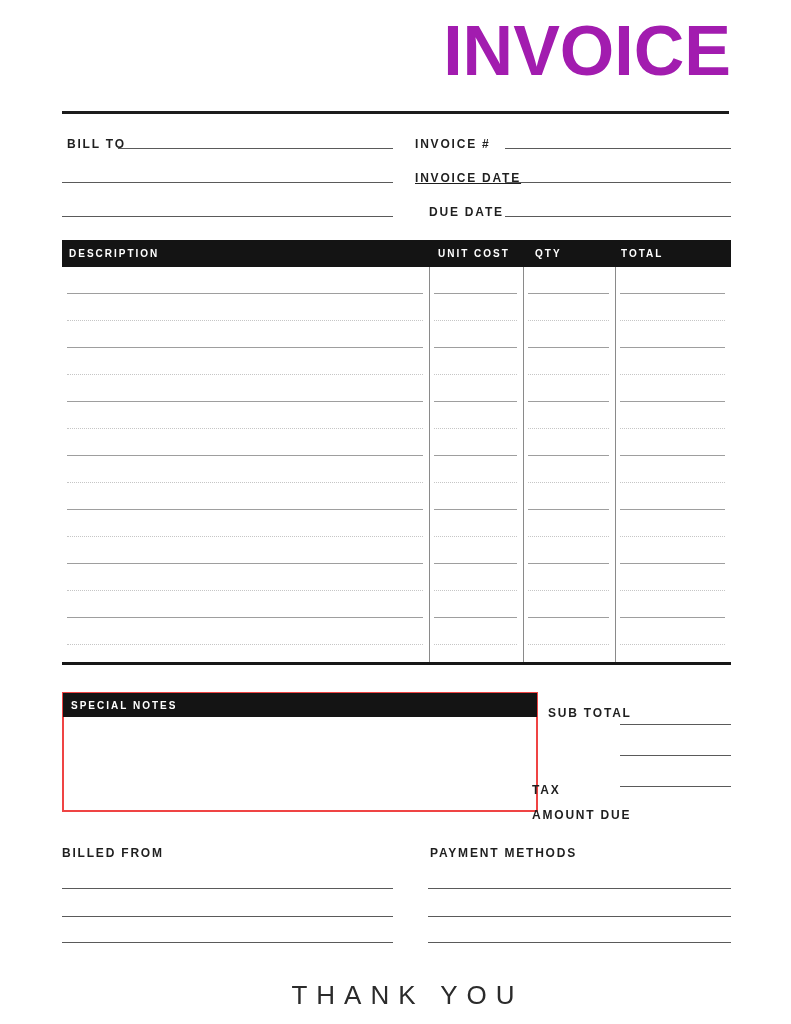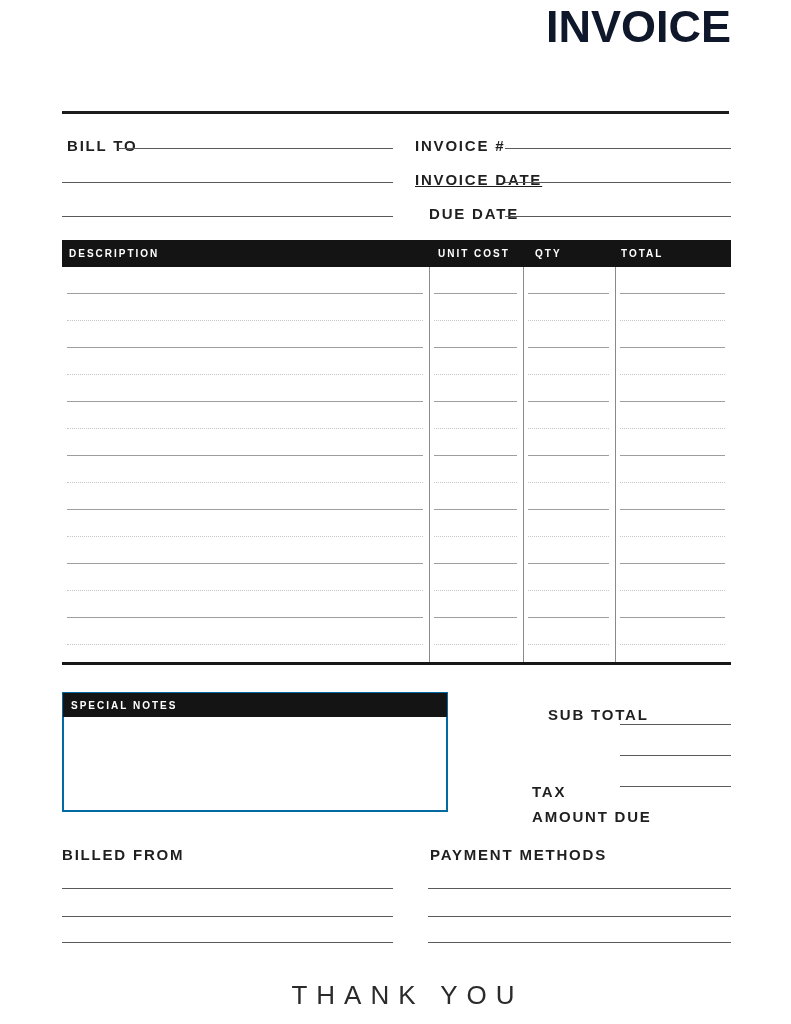"INVOICE" .title { color: #0f172a -> #a21caf; font-size: 45px -> 70px; top: 4px -> 16px }
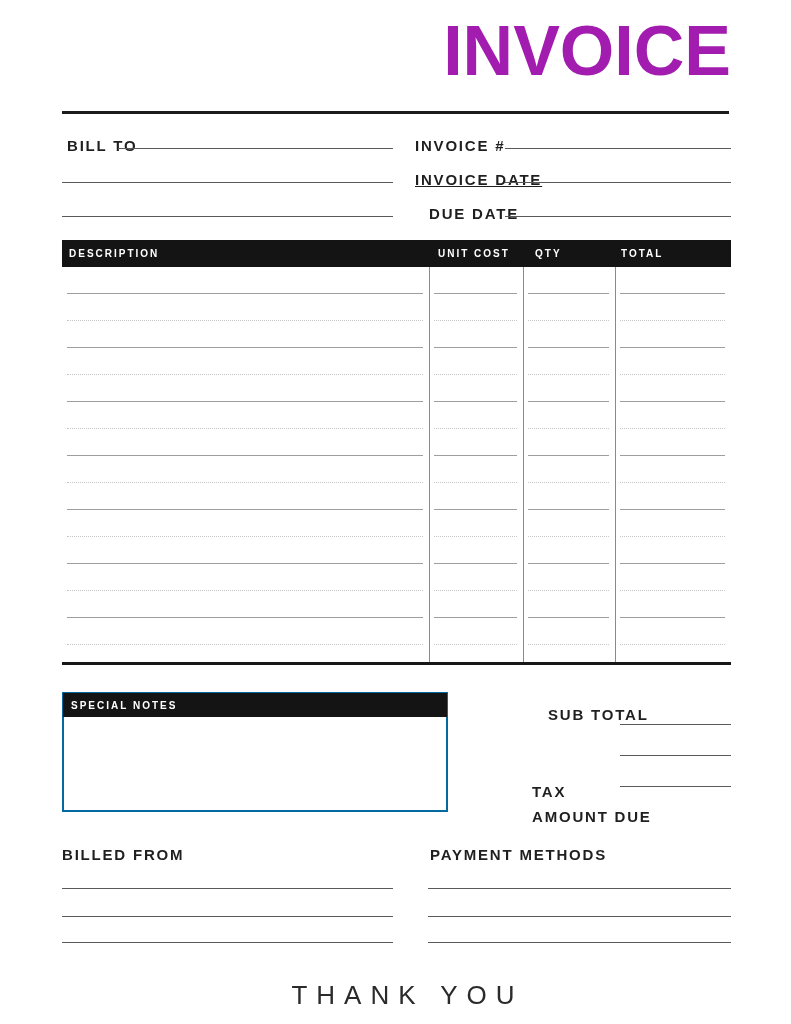"BILL TO" .label { font-size: 15px -> 12px }
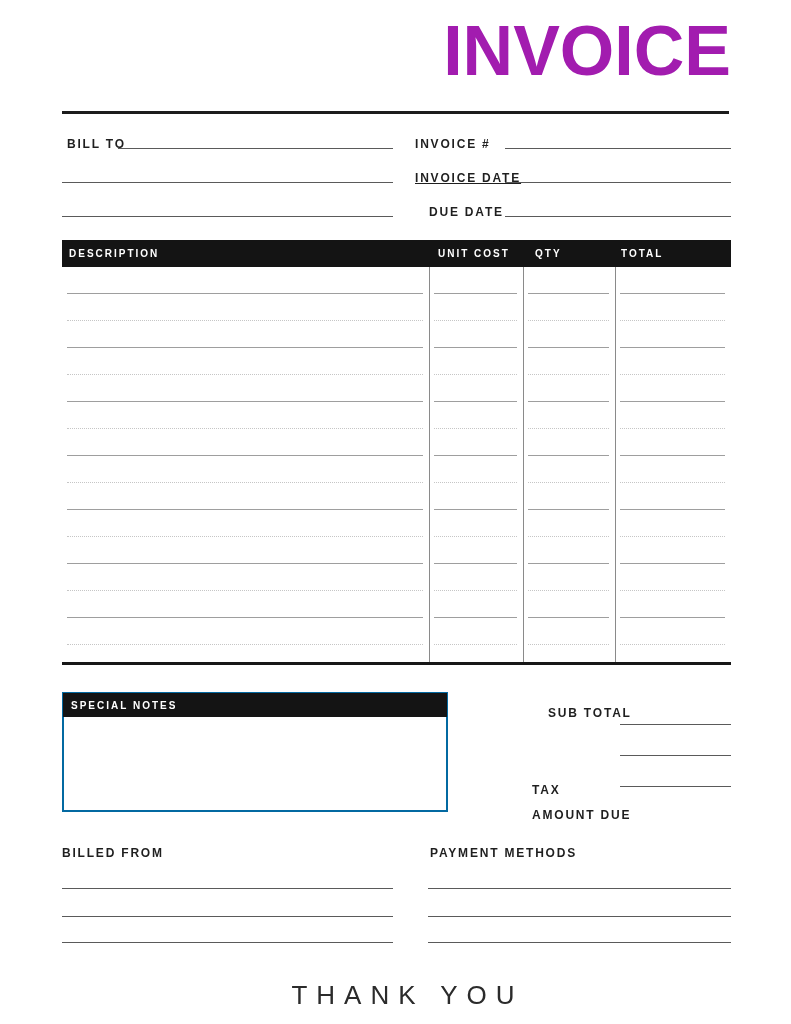"SPECIAL NOTES" .notes-box { border: 2px solid #0369a1 -> 2px solid #ef4444; width: 386px -> 476px }
